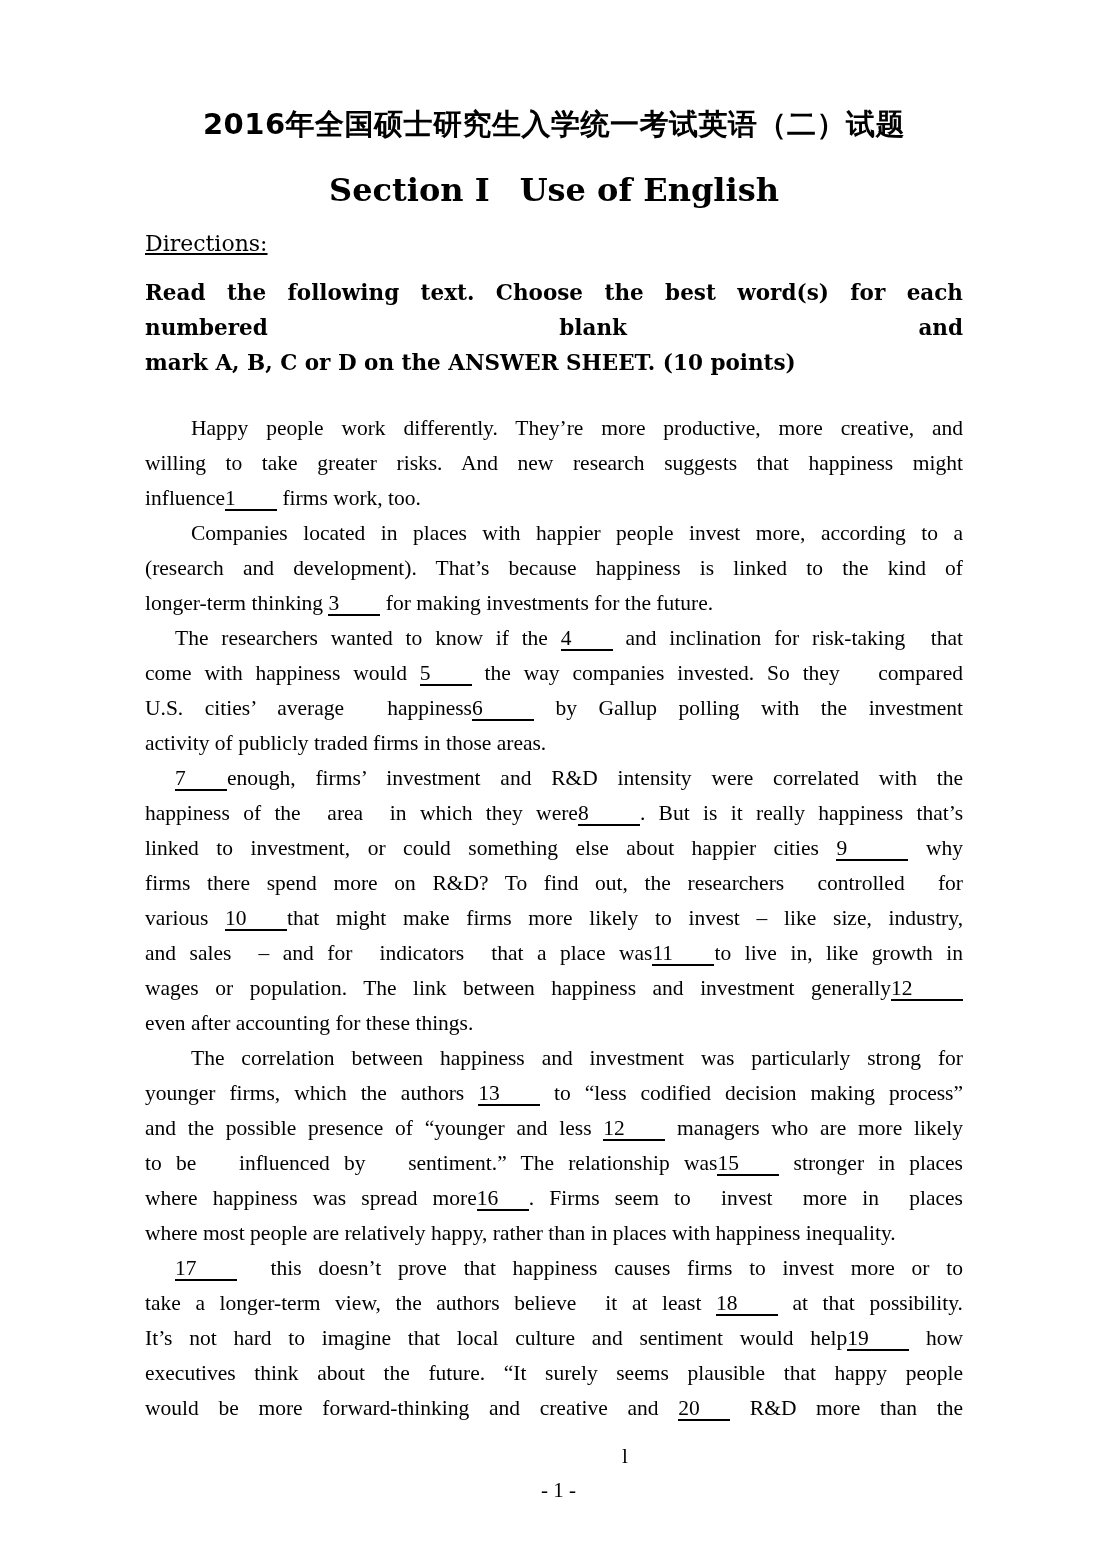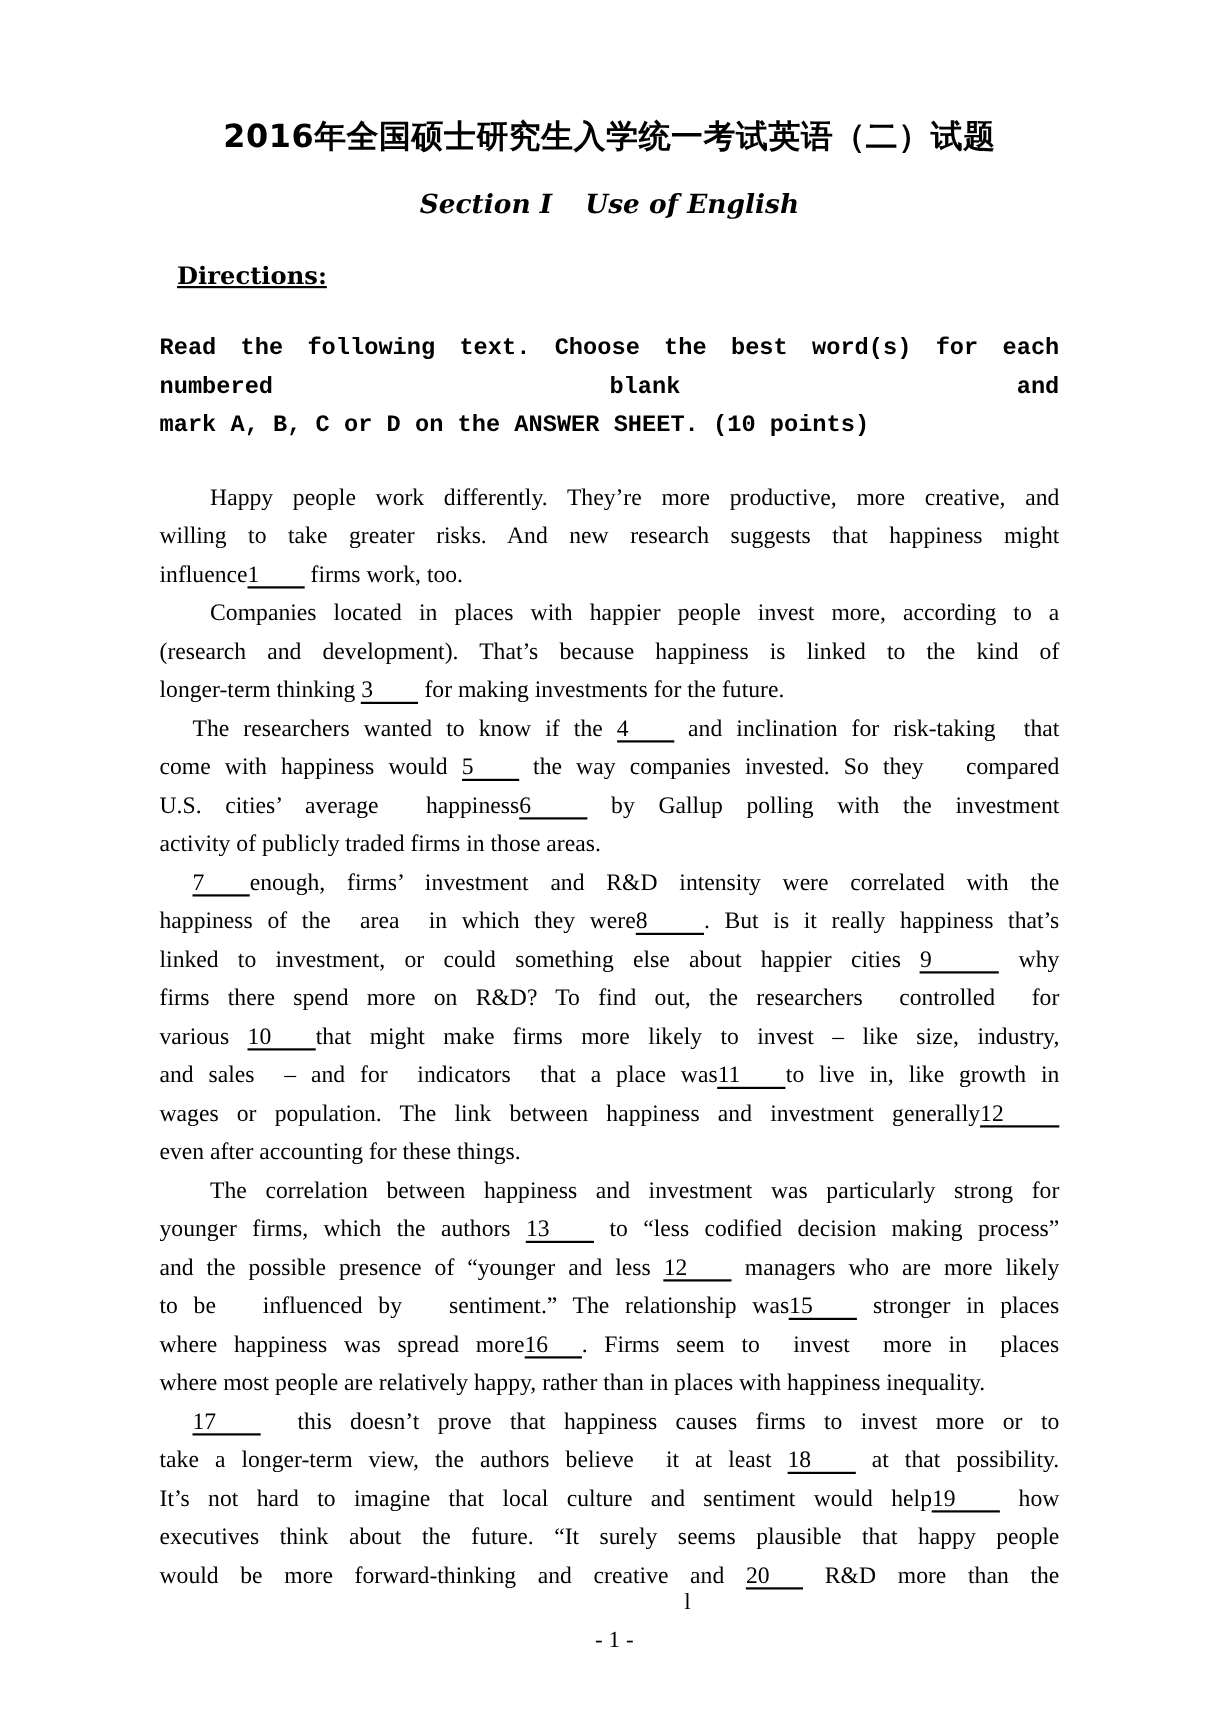"Section I Use of English" .section-title { font-size: 24px -> 32px; font-style: italic -> none }
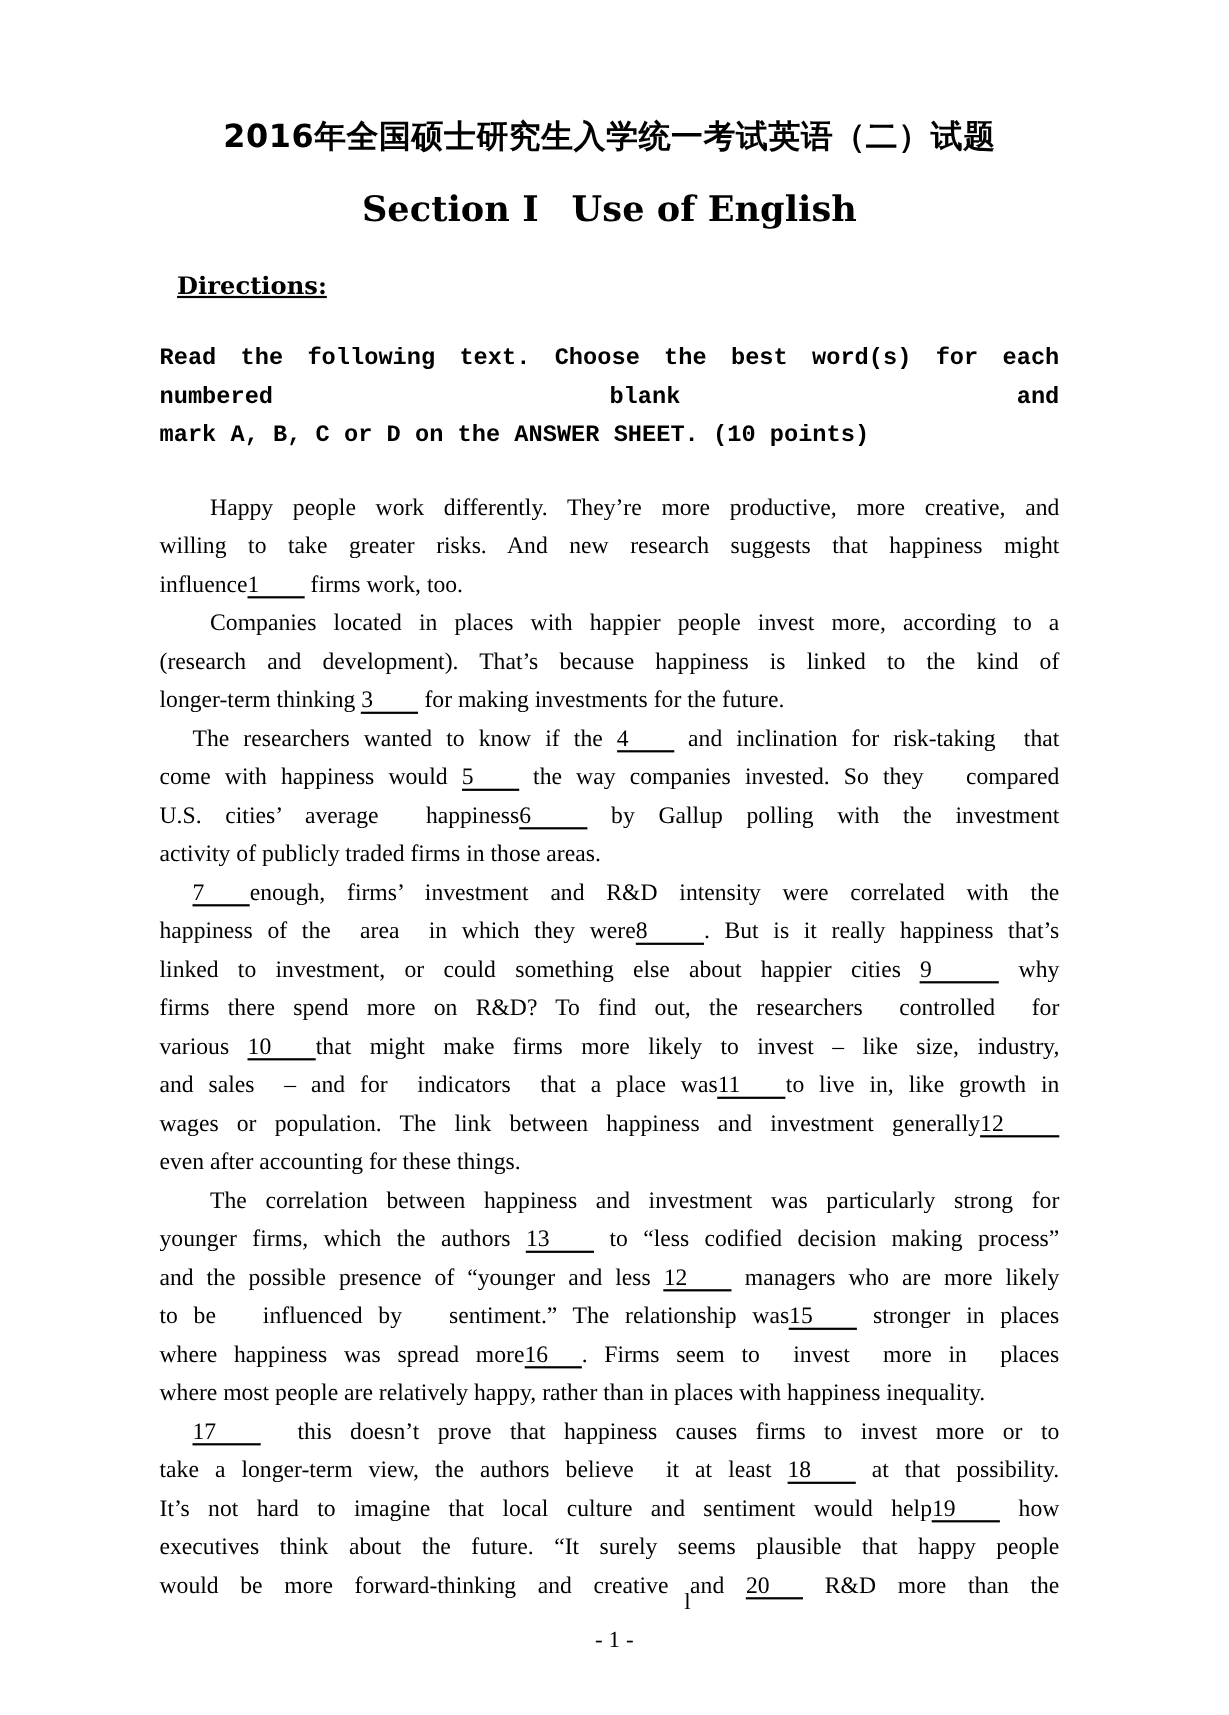"Directions:" .directions-label { font-weight: bold -> normal; margin: 16px -> 0 }
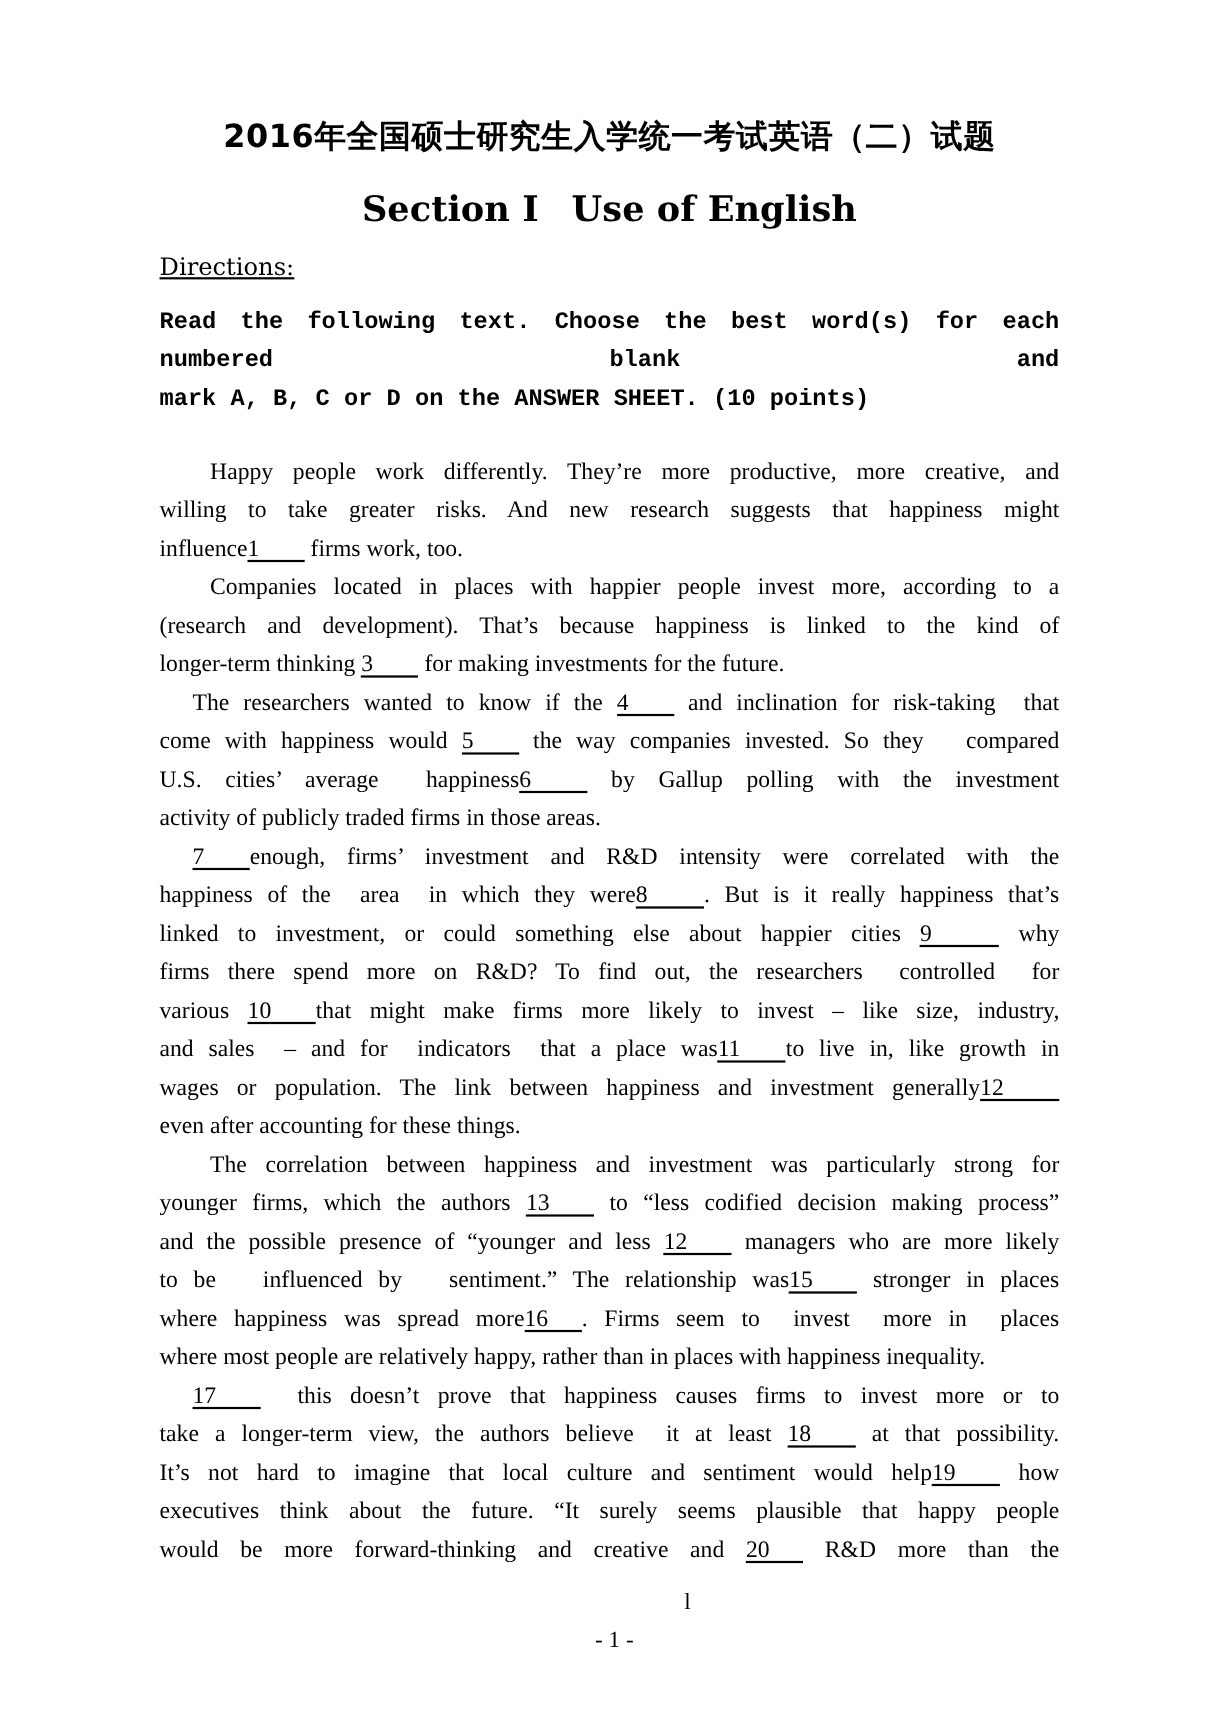"Read the following text. Choose" .directions-body .ln { font-family: Liberation Mono, monospace -> none }
